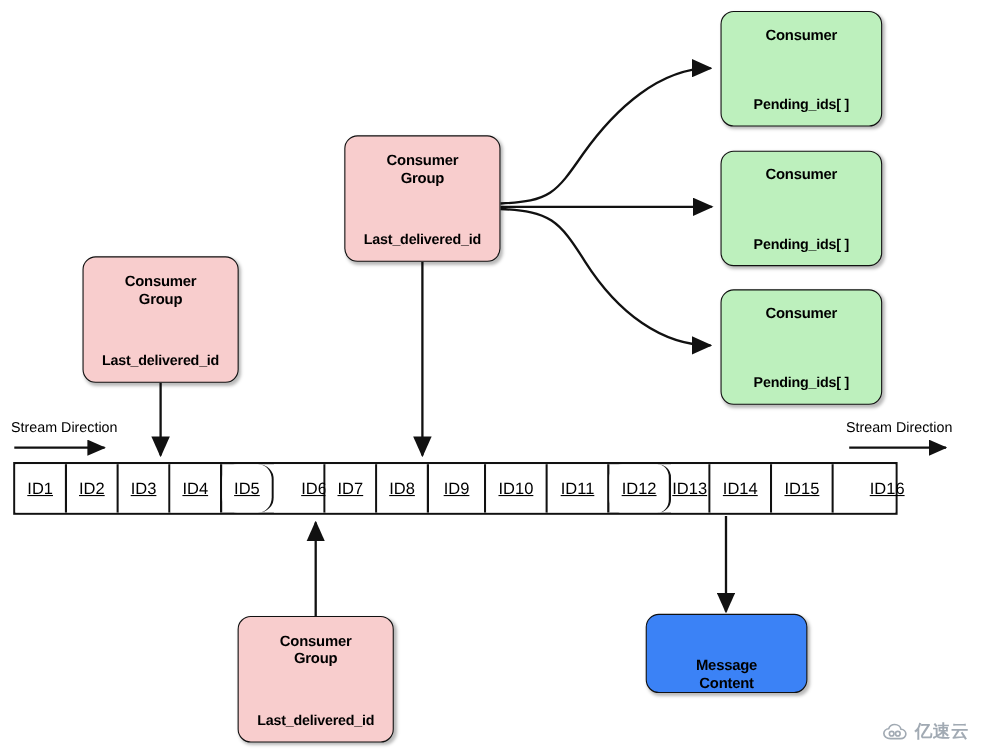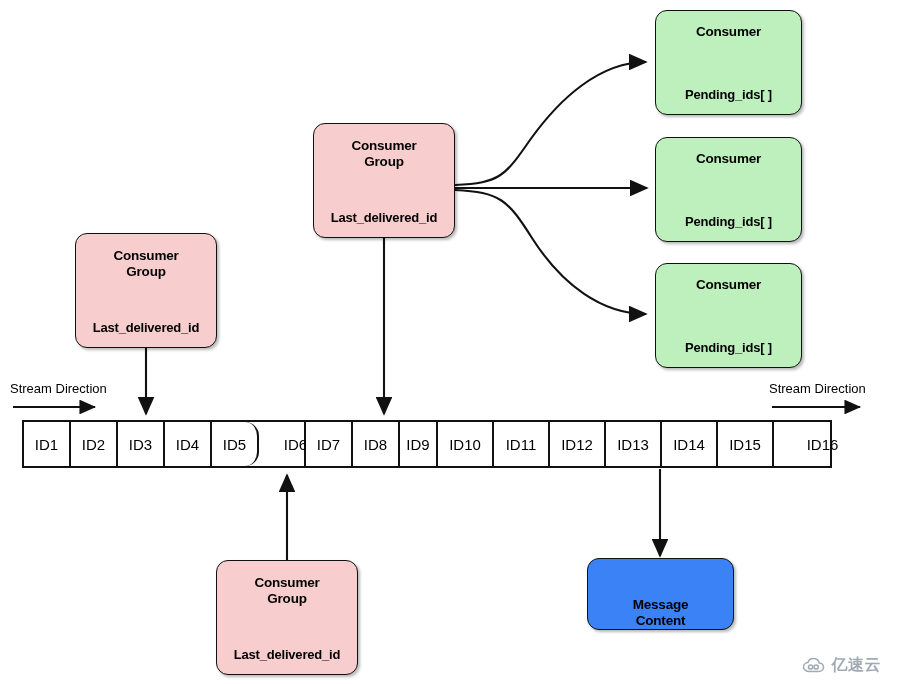"ID1" #stream-row { left: 22px -> 12px; text-decoration: none -> underline }
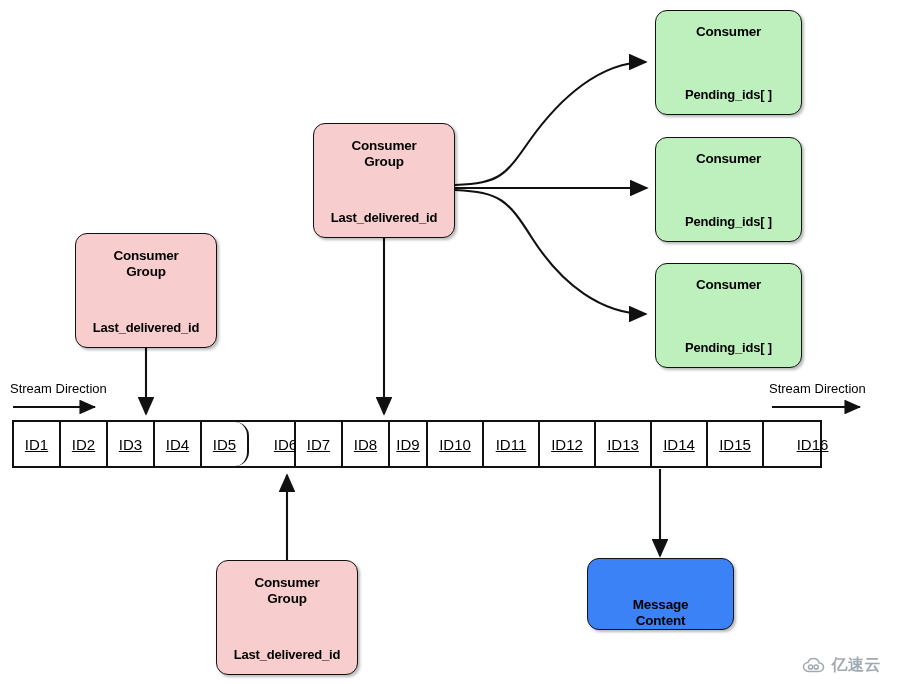"ID9" div.stream-cell { width: 38px -> 52px }
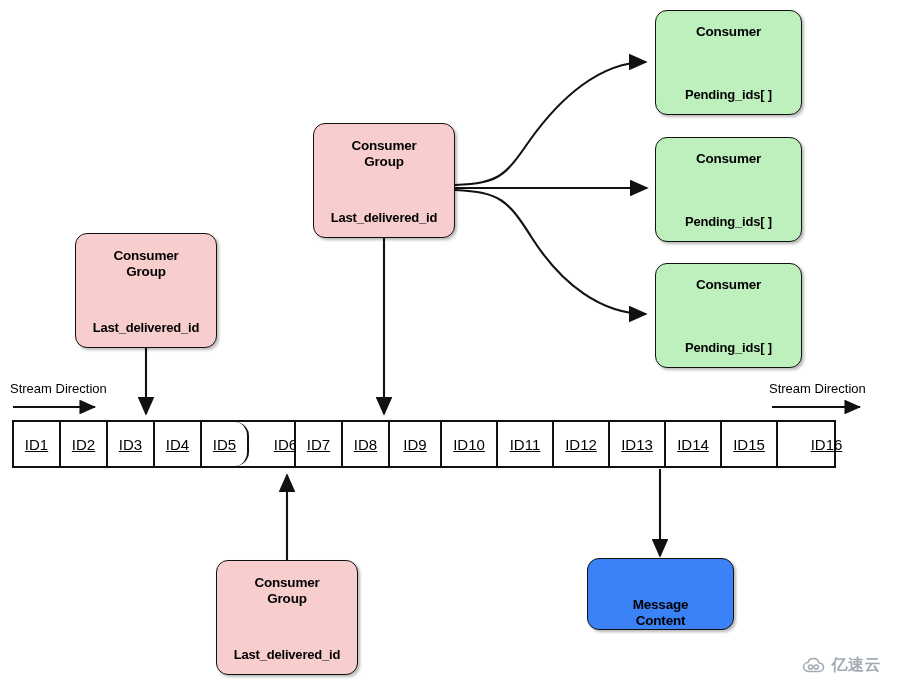"ID12" div.stream-cell { border-radius: none -> 12px }
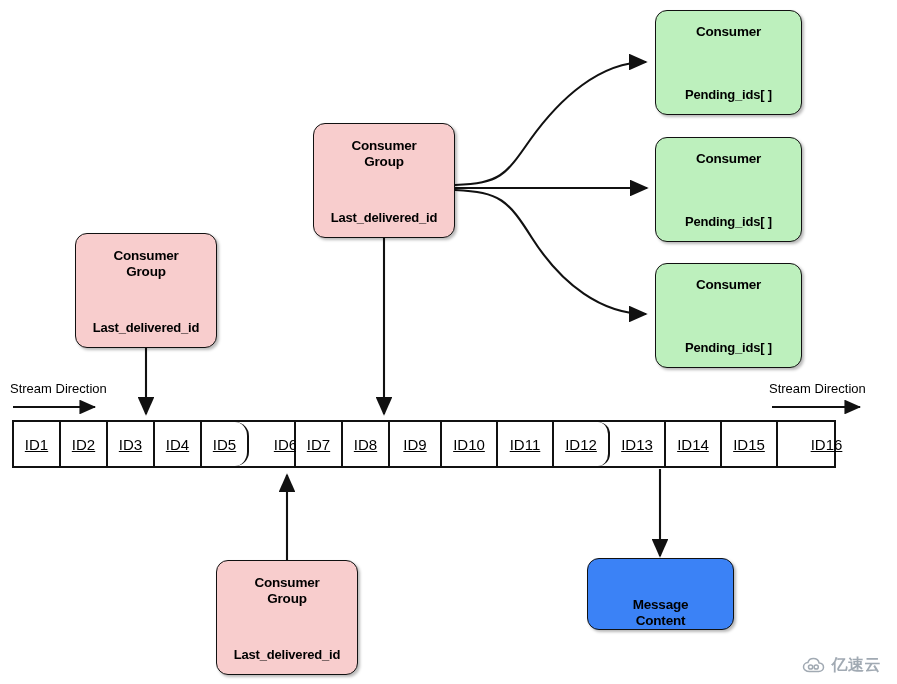"ID13" div.stream-cell { width: 56px -> 36px }
